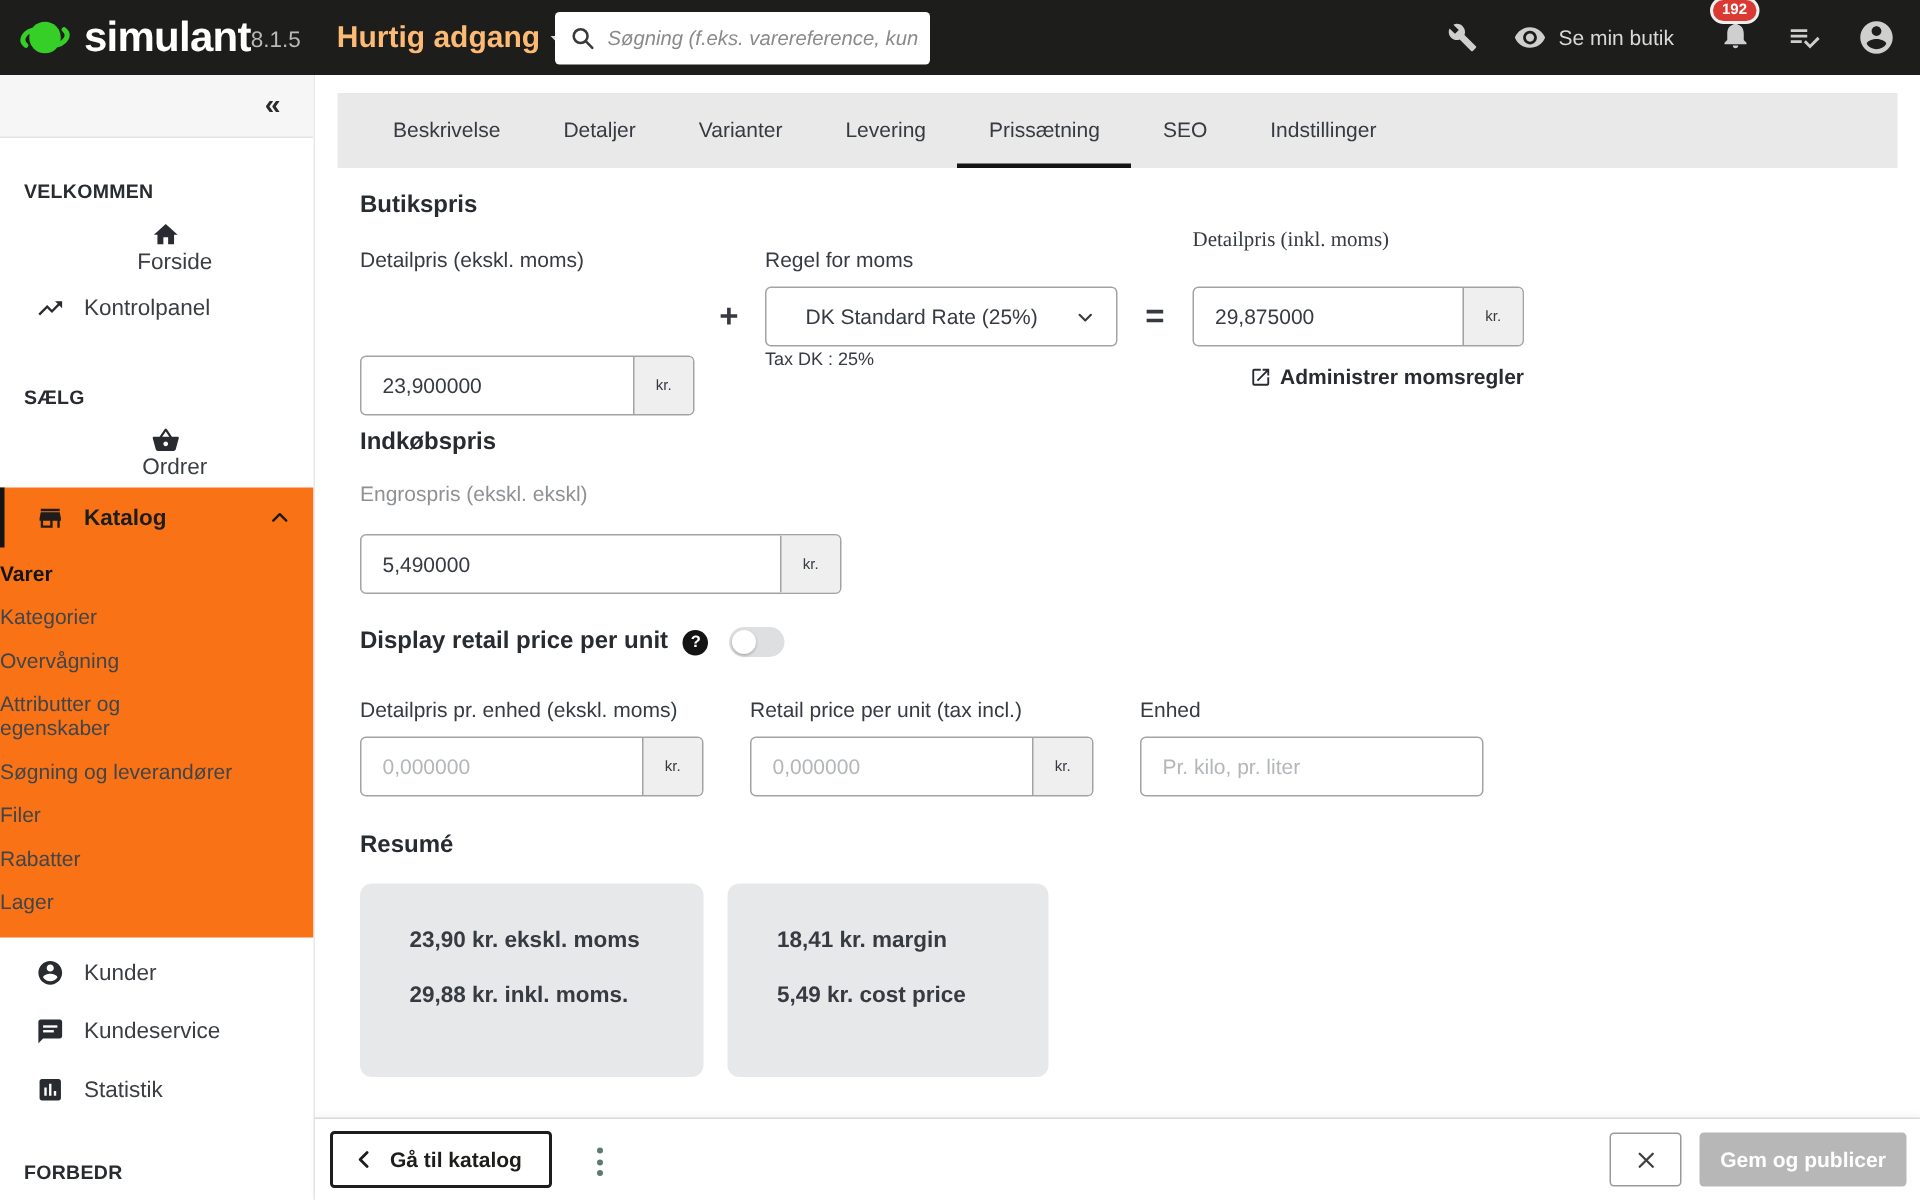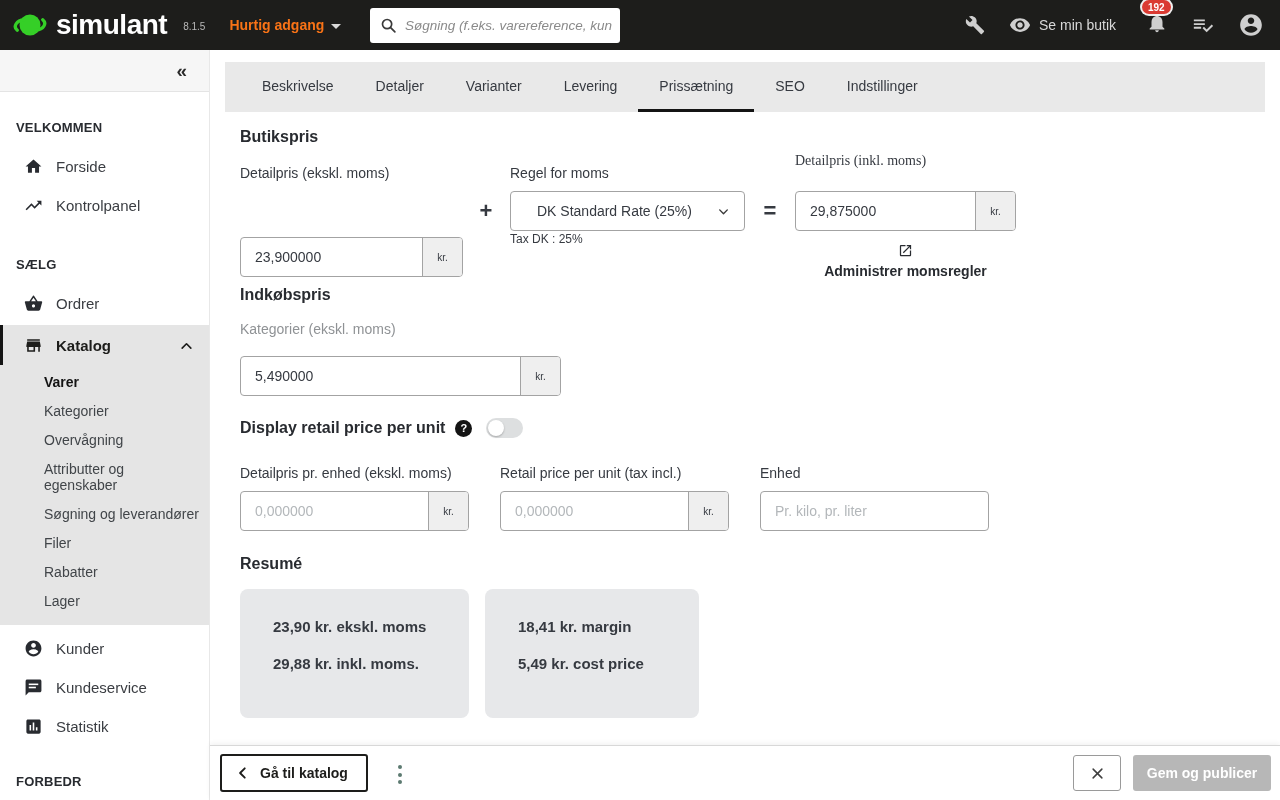"8.1.5" .version { font-size: 10px -> 15px; margin-left: 16px -> none }
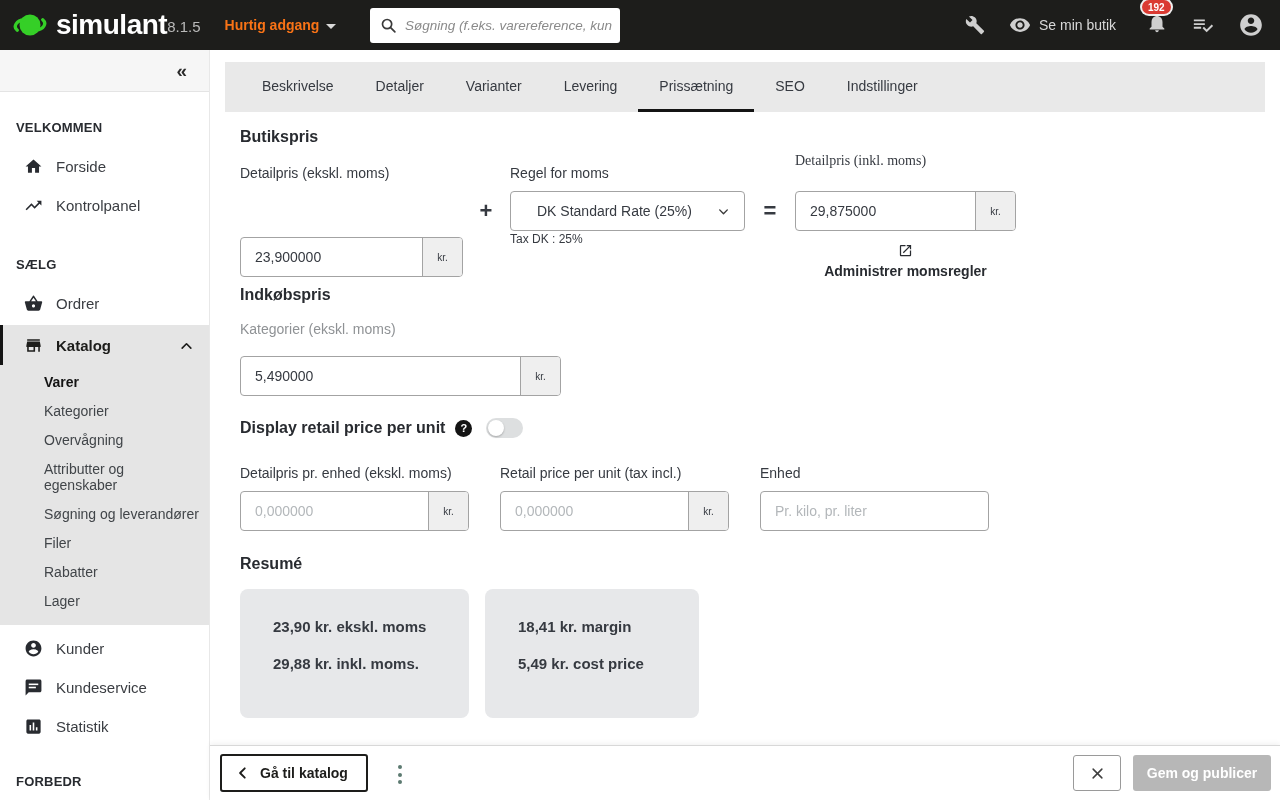"Hurtig adgang" .quick-access { color: #f97316 -> #fdba74; font-size: 14px -> 20px }
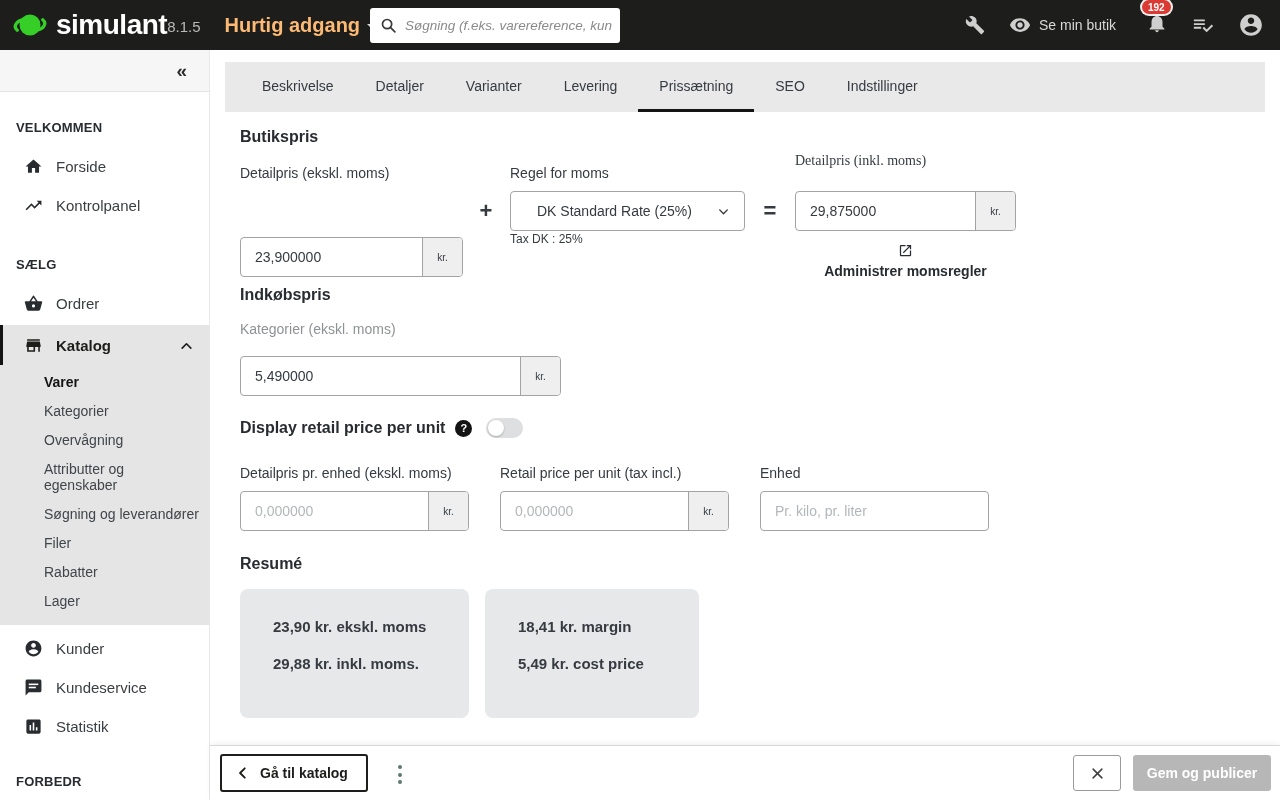"Forside" .sb-item.first { flex-direction: none -> column }
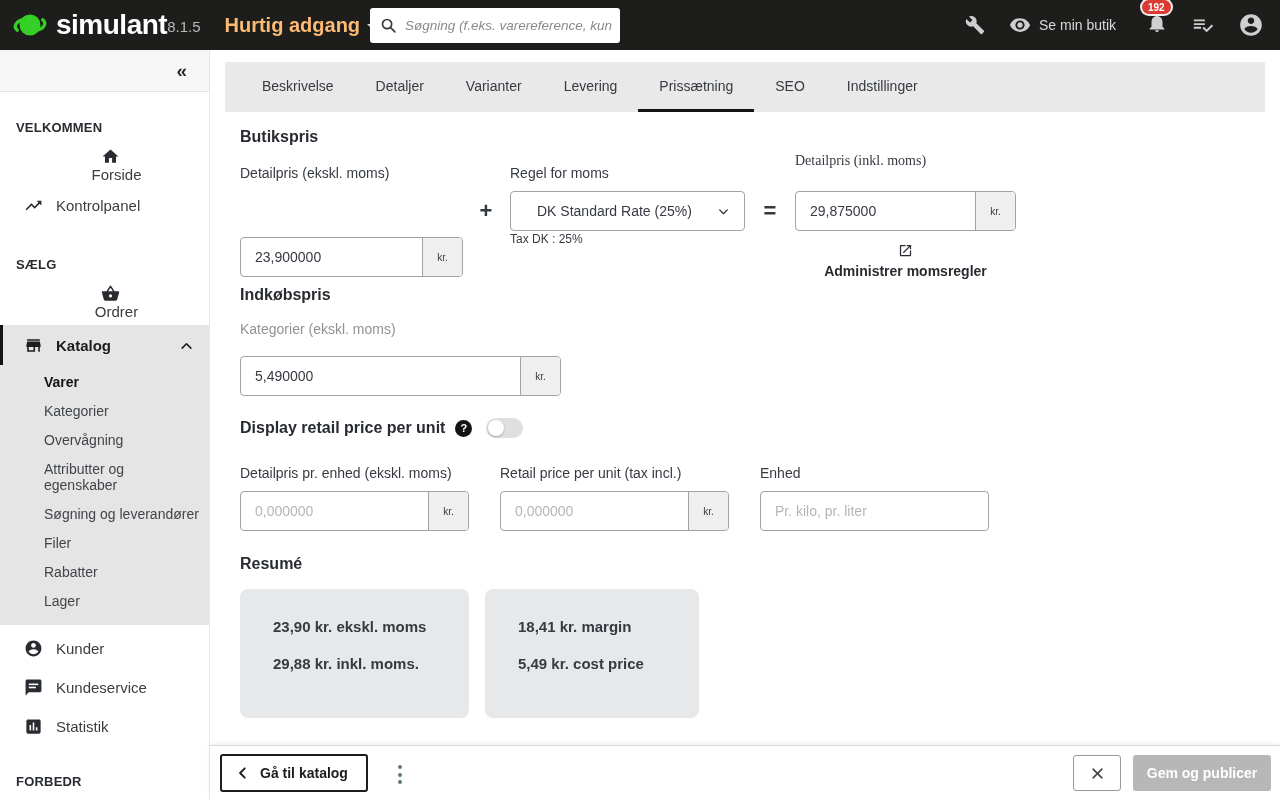"Administrer momsregler" .link-row { flex-direction: column -> none }
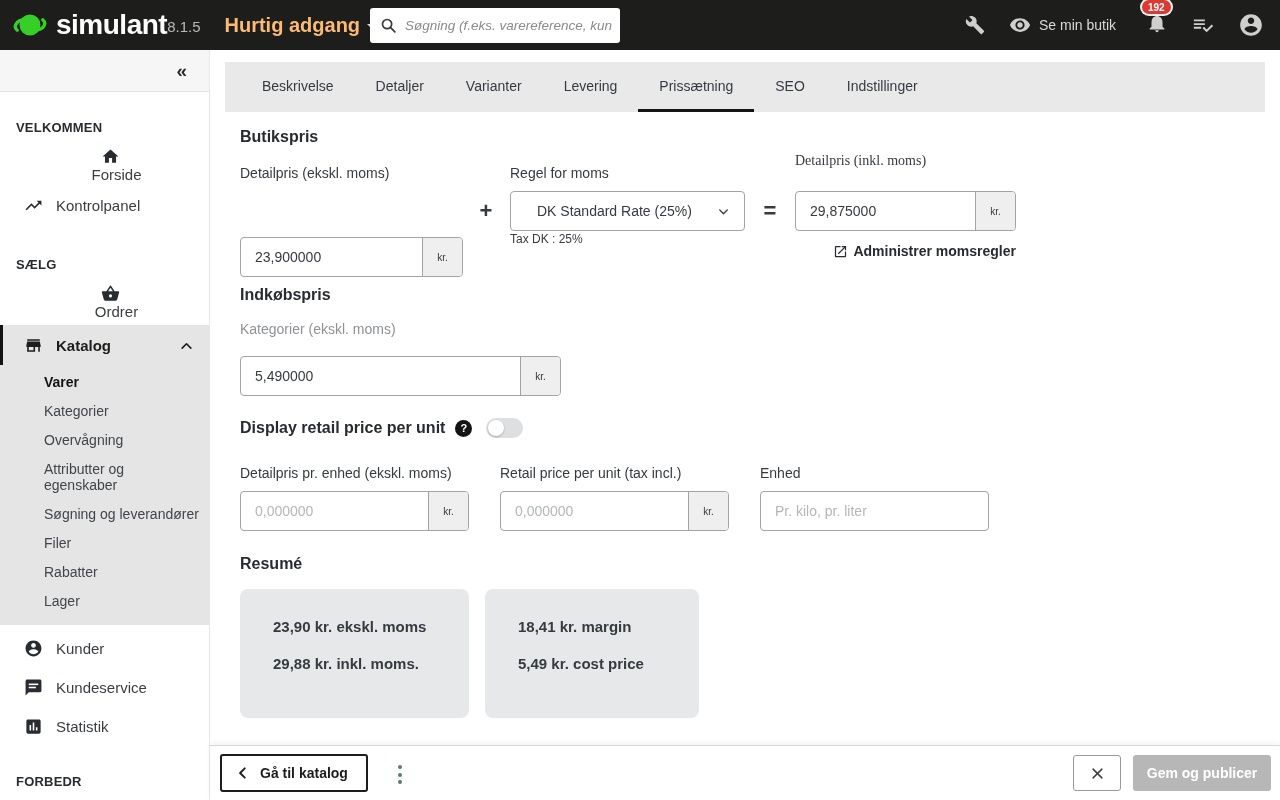"Kategorier (ekskl. moms)" div.f-label { text: Kategorier (ekskl. moms -> Engrospris (ekskl. ekskl }
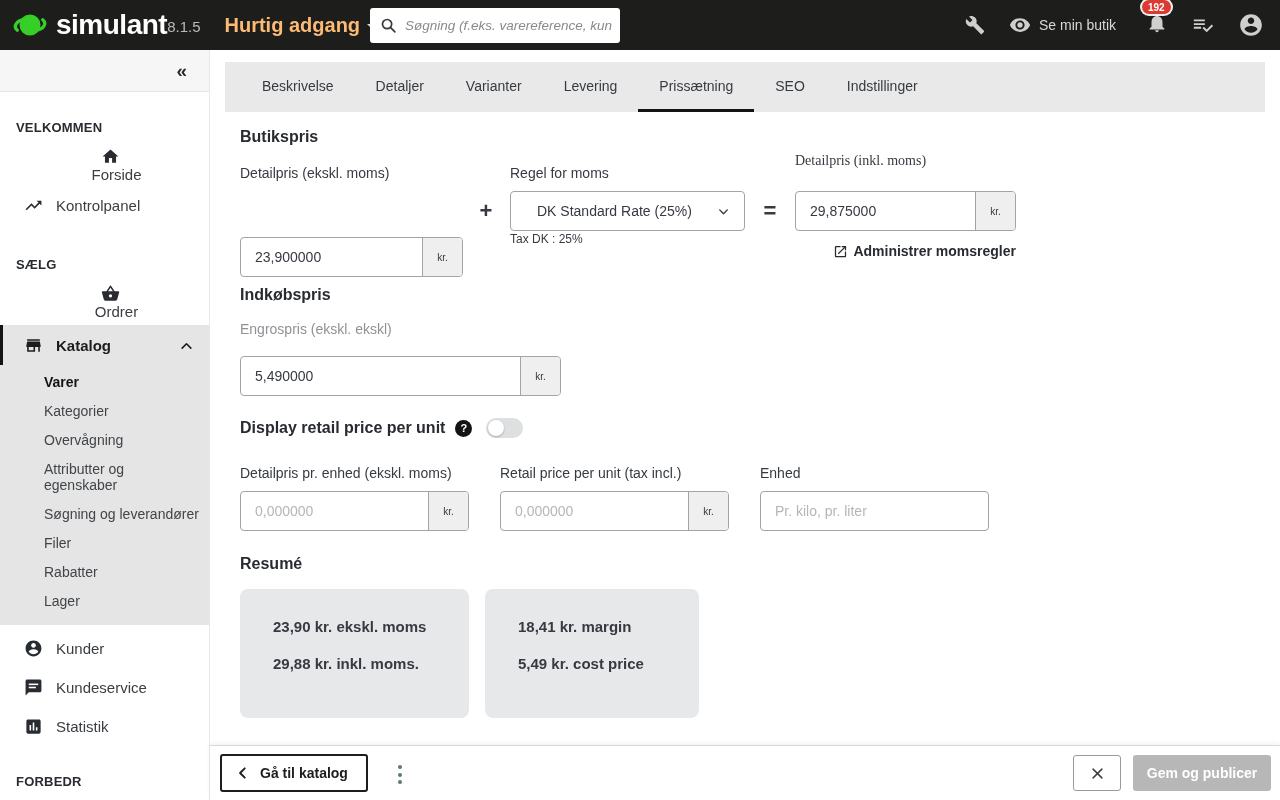"Katalog" .katalog-block { background: #e5e5e5 -> #f97316 }
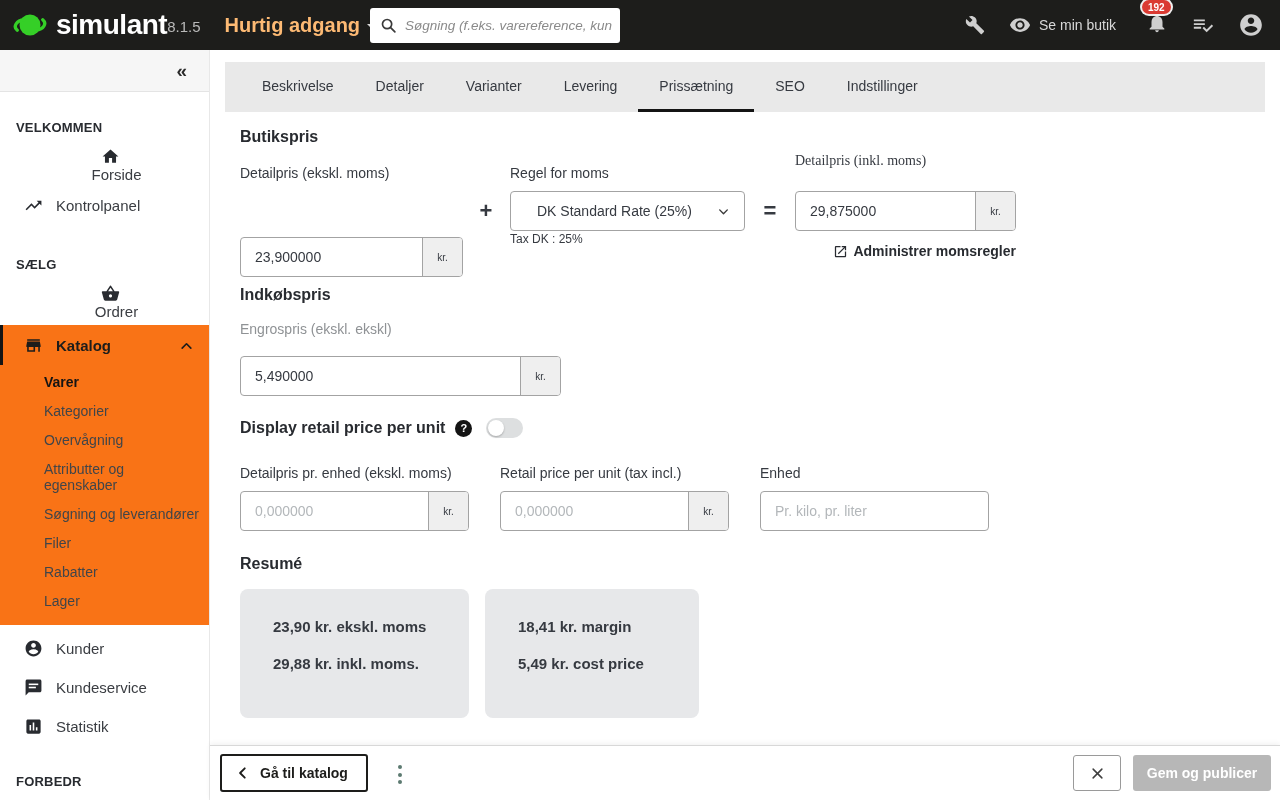"Varer" .submenu { padding-left: 44px -> none }
